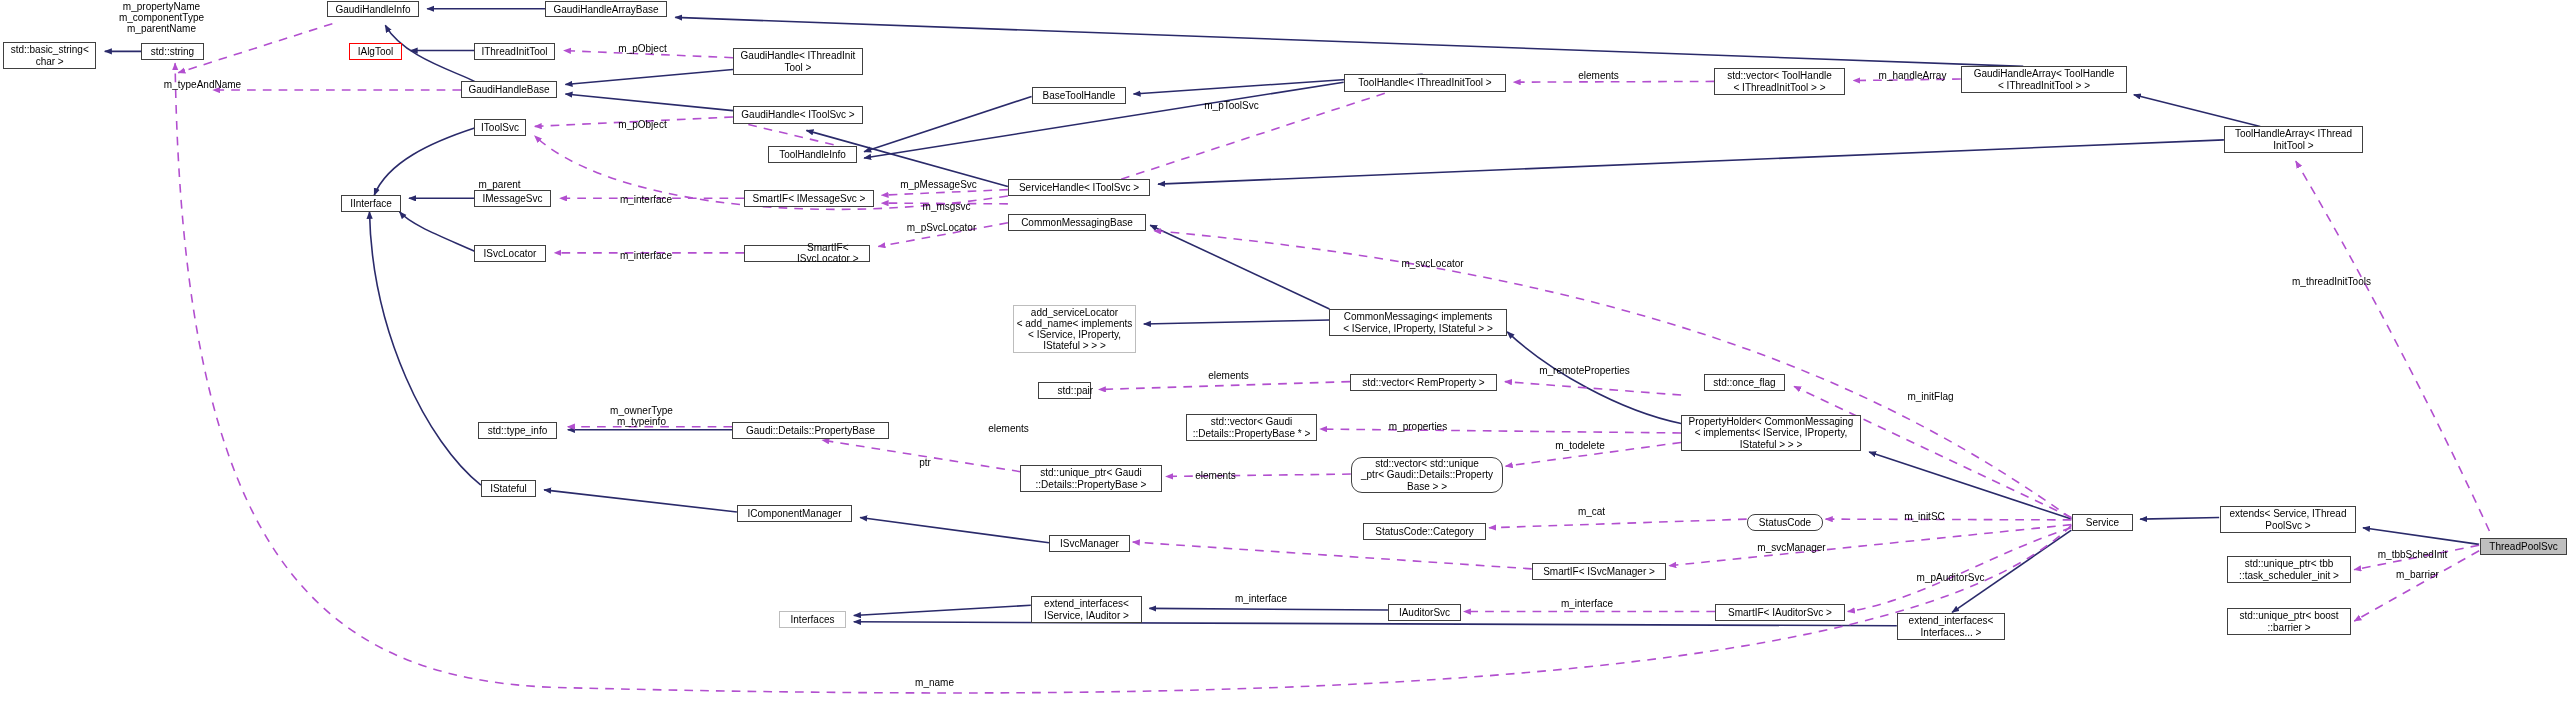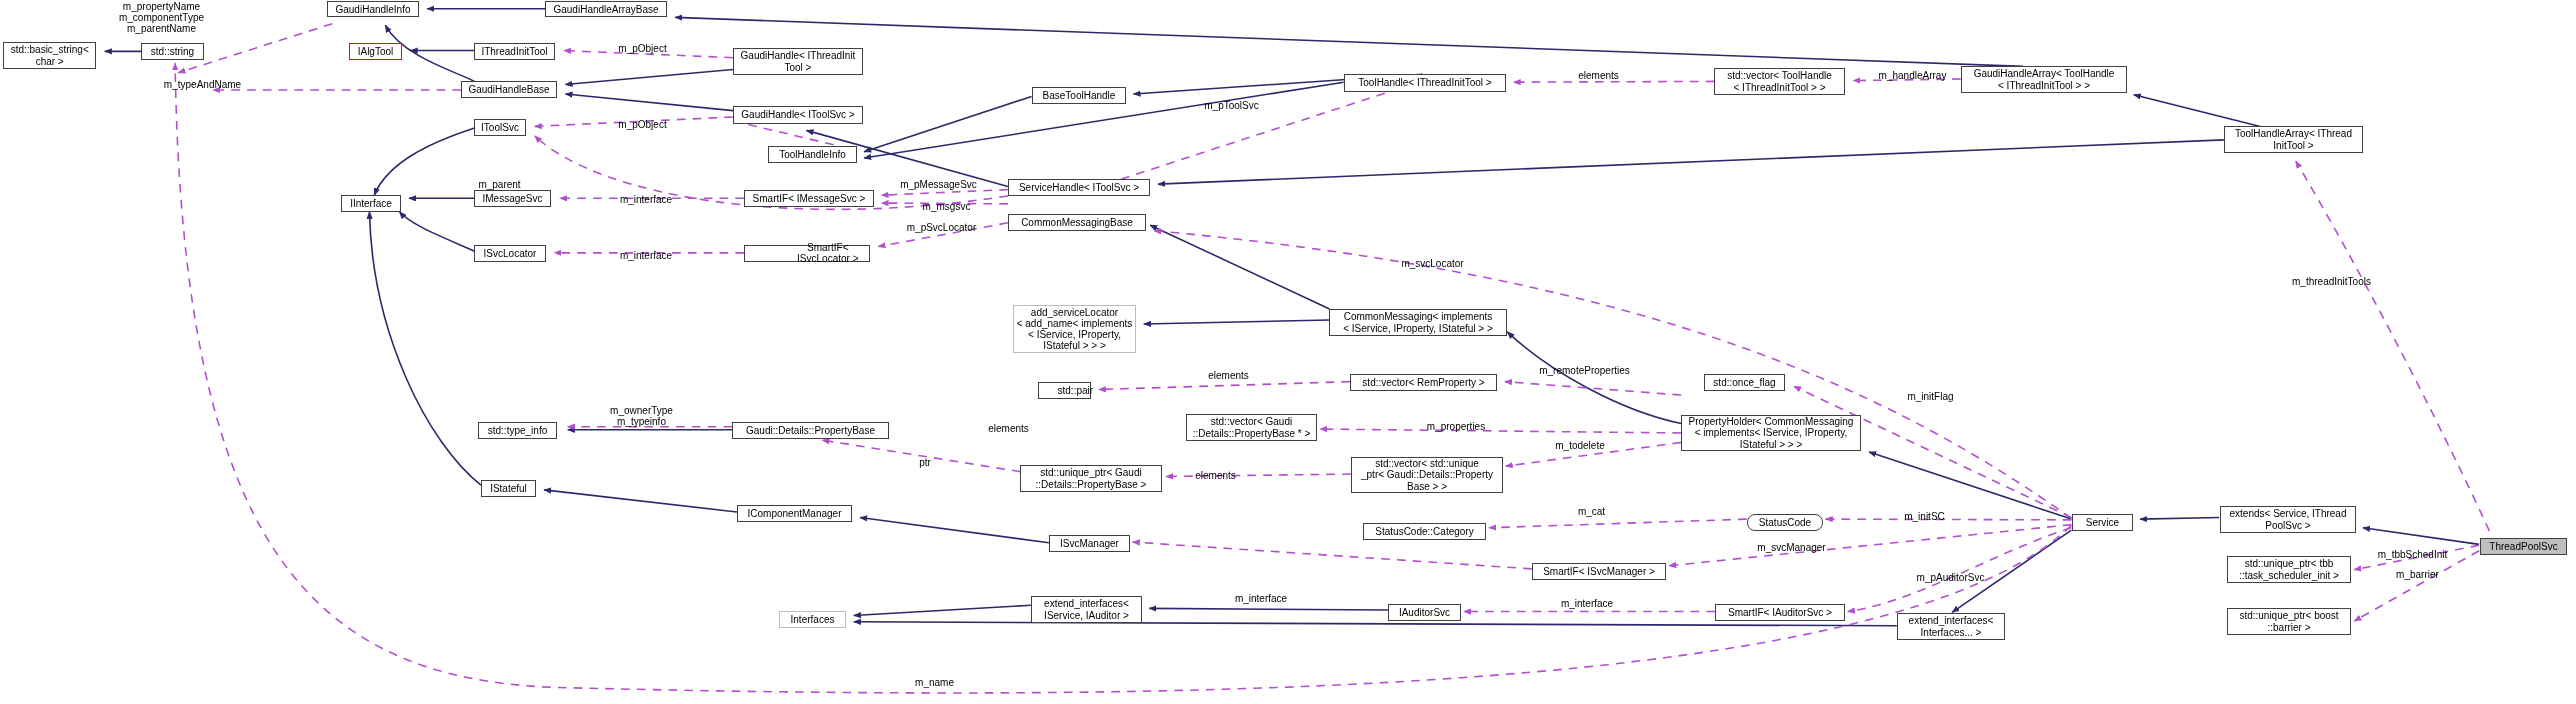"m_properties" div.elabel { margin-left: 38px -> none }
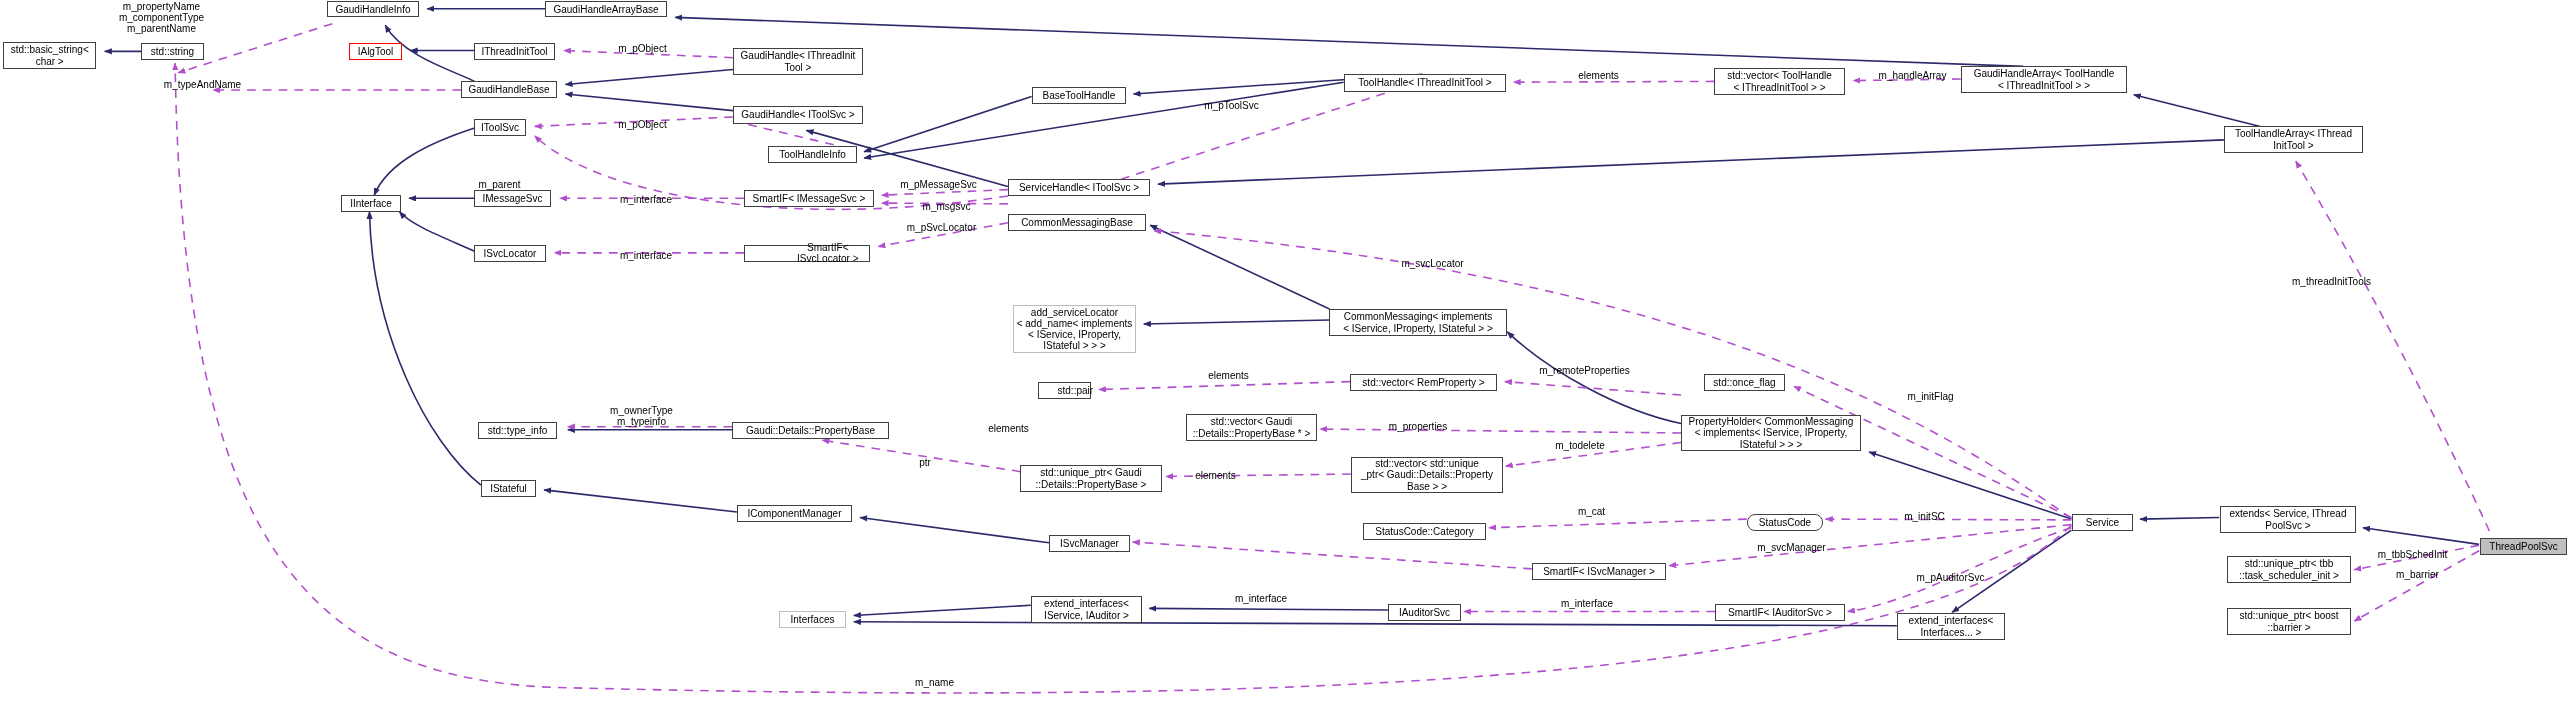"std::vector< std::unique" div.node { border-radius: none -> 11px }
